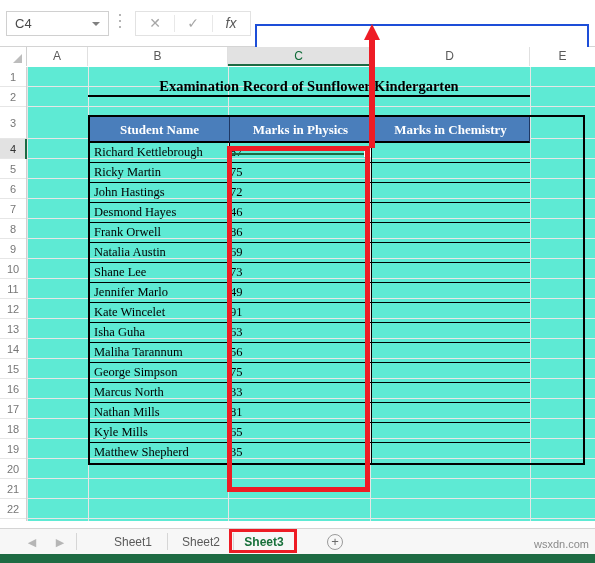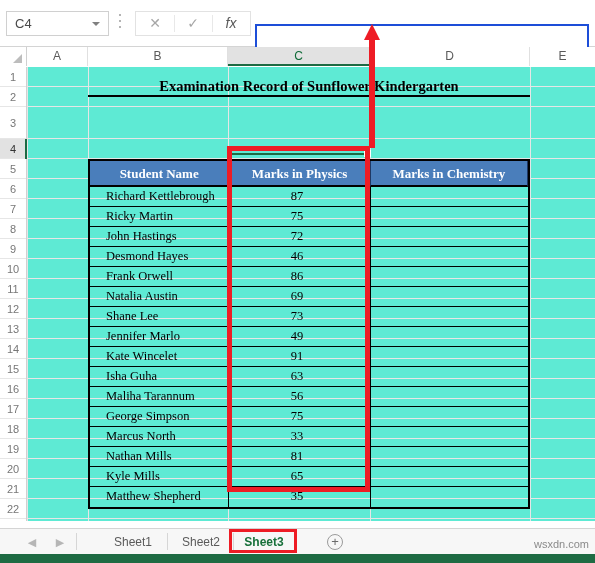"Student Name" #tbl { margin-top: 44px -> none; width: 442px -> 497px }
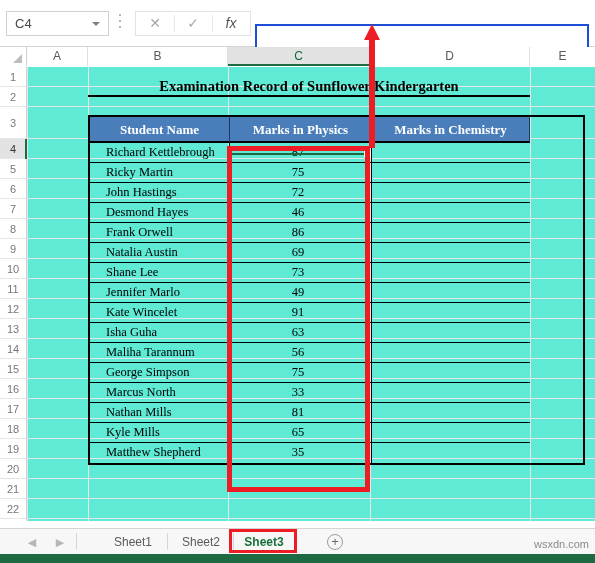"Richard Kettlebrough" #tbl .c-name { padding-left: 16px -> 4px }
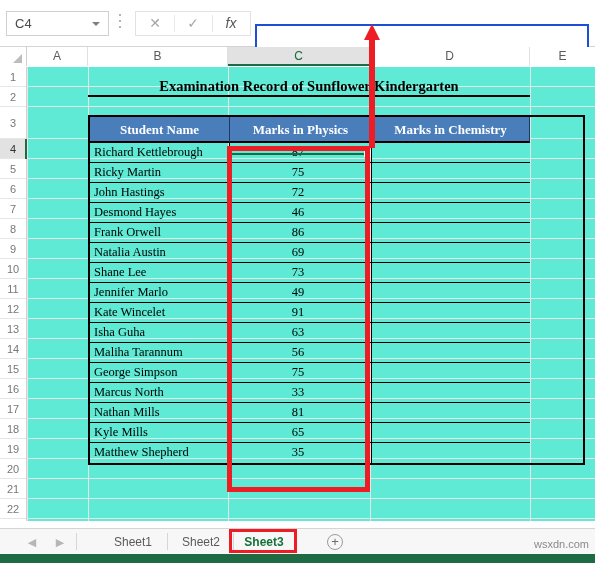"87" #tbl .c-phy { text-align: center -> left }
